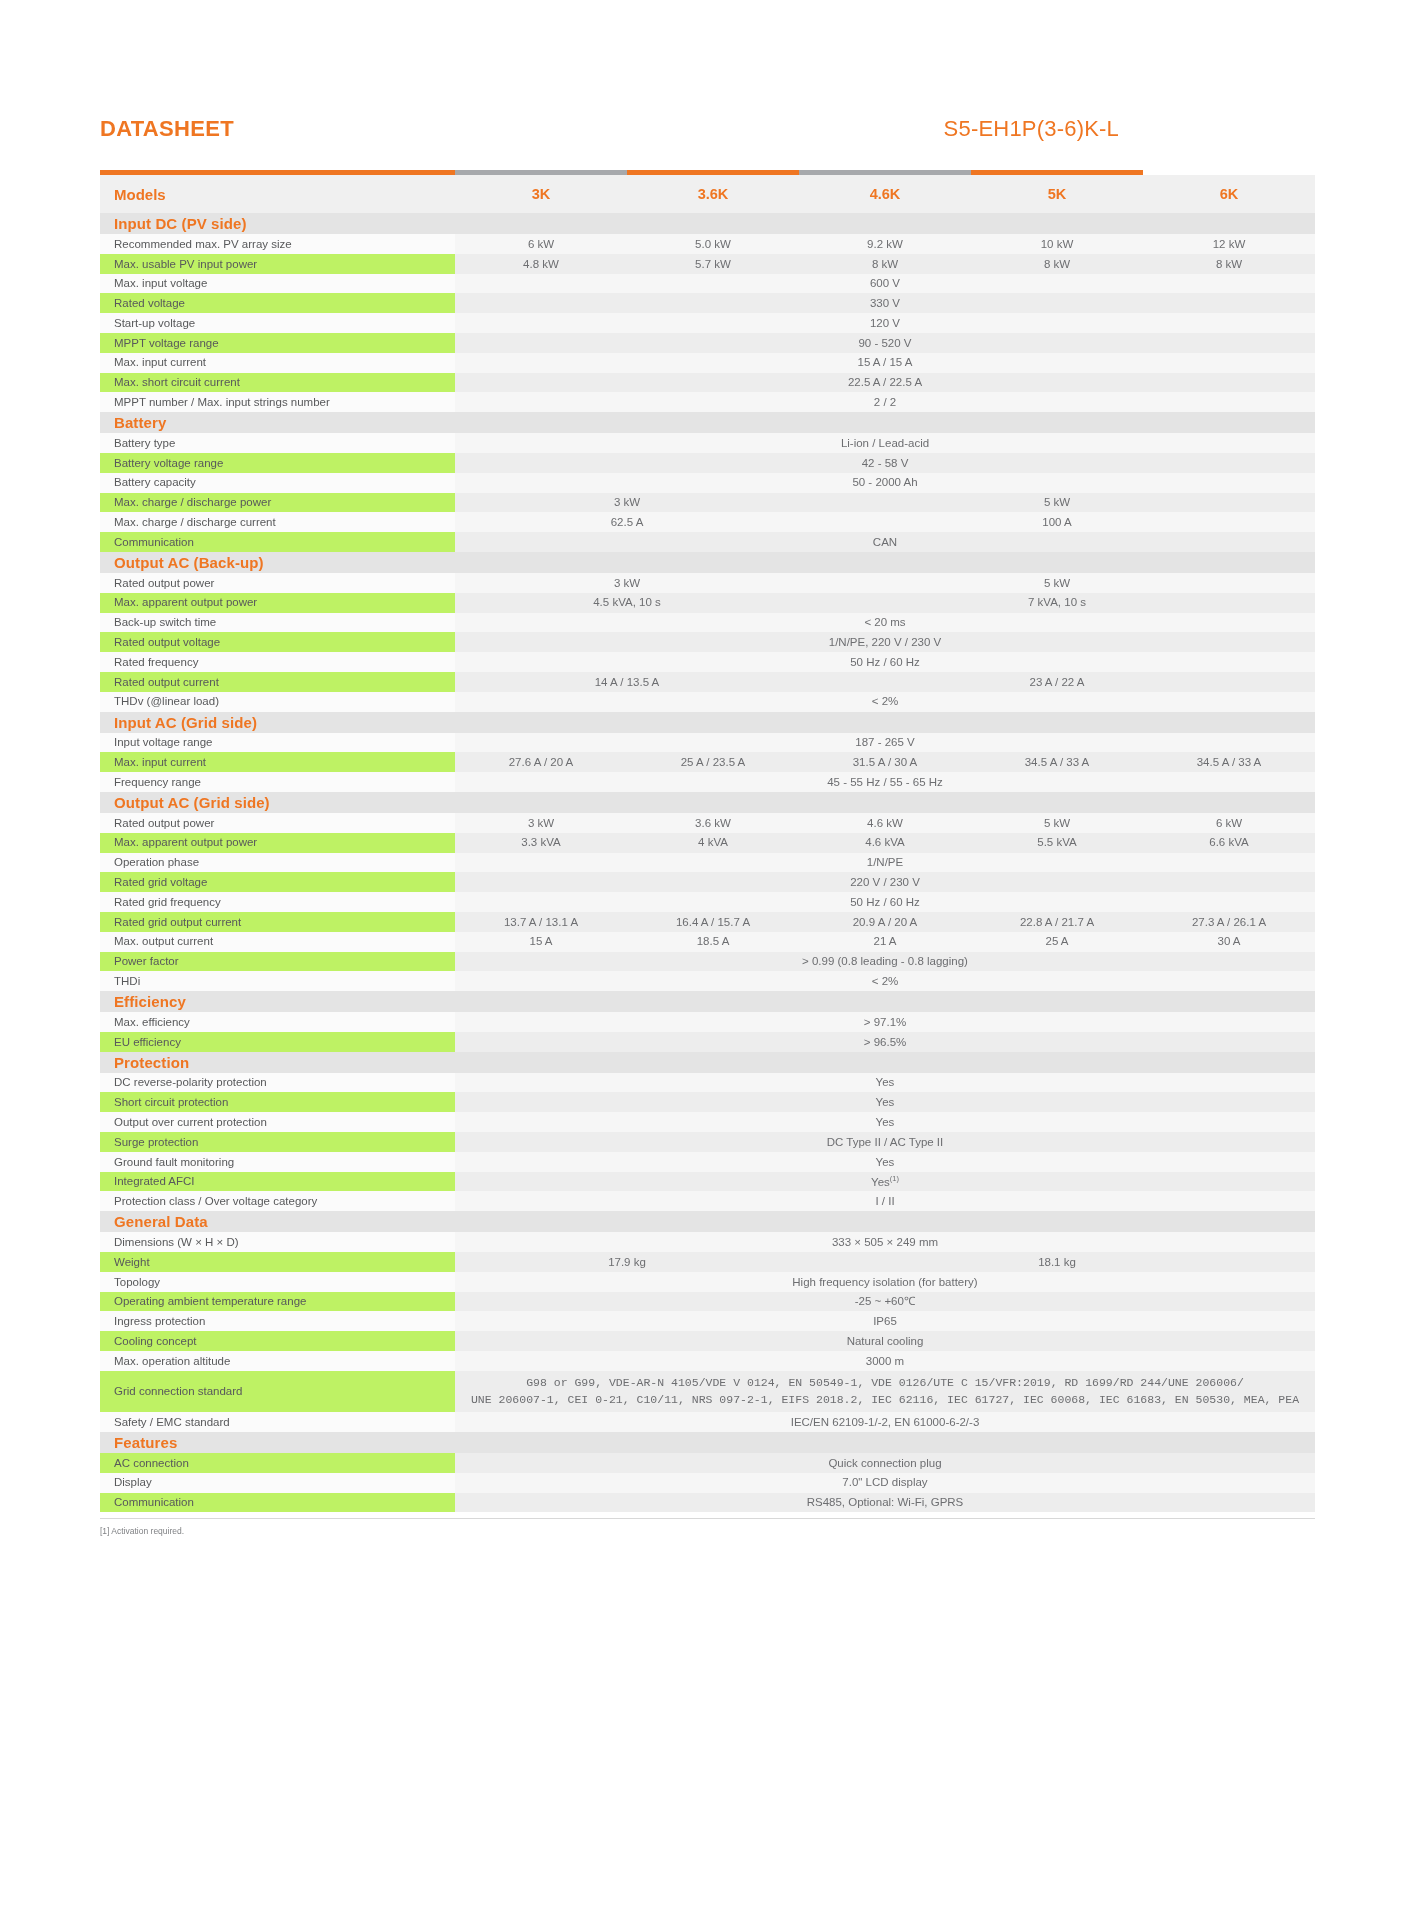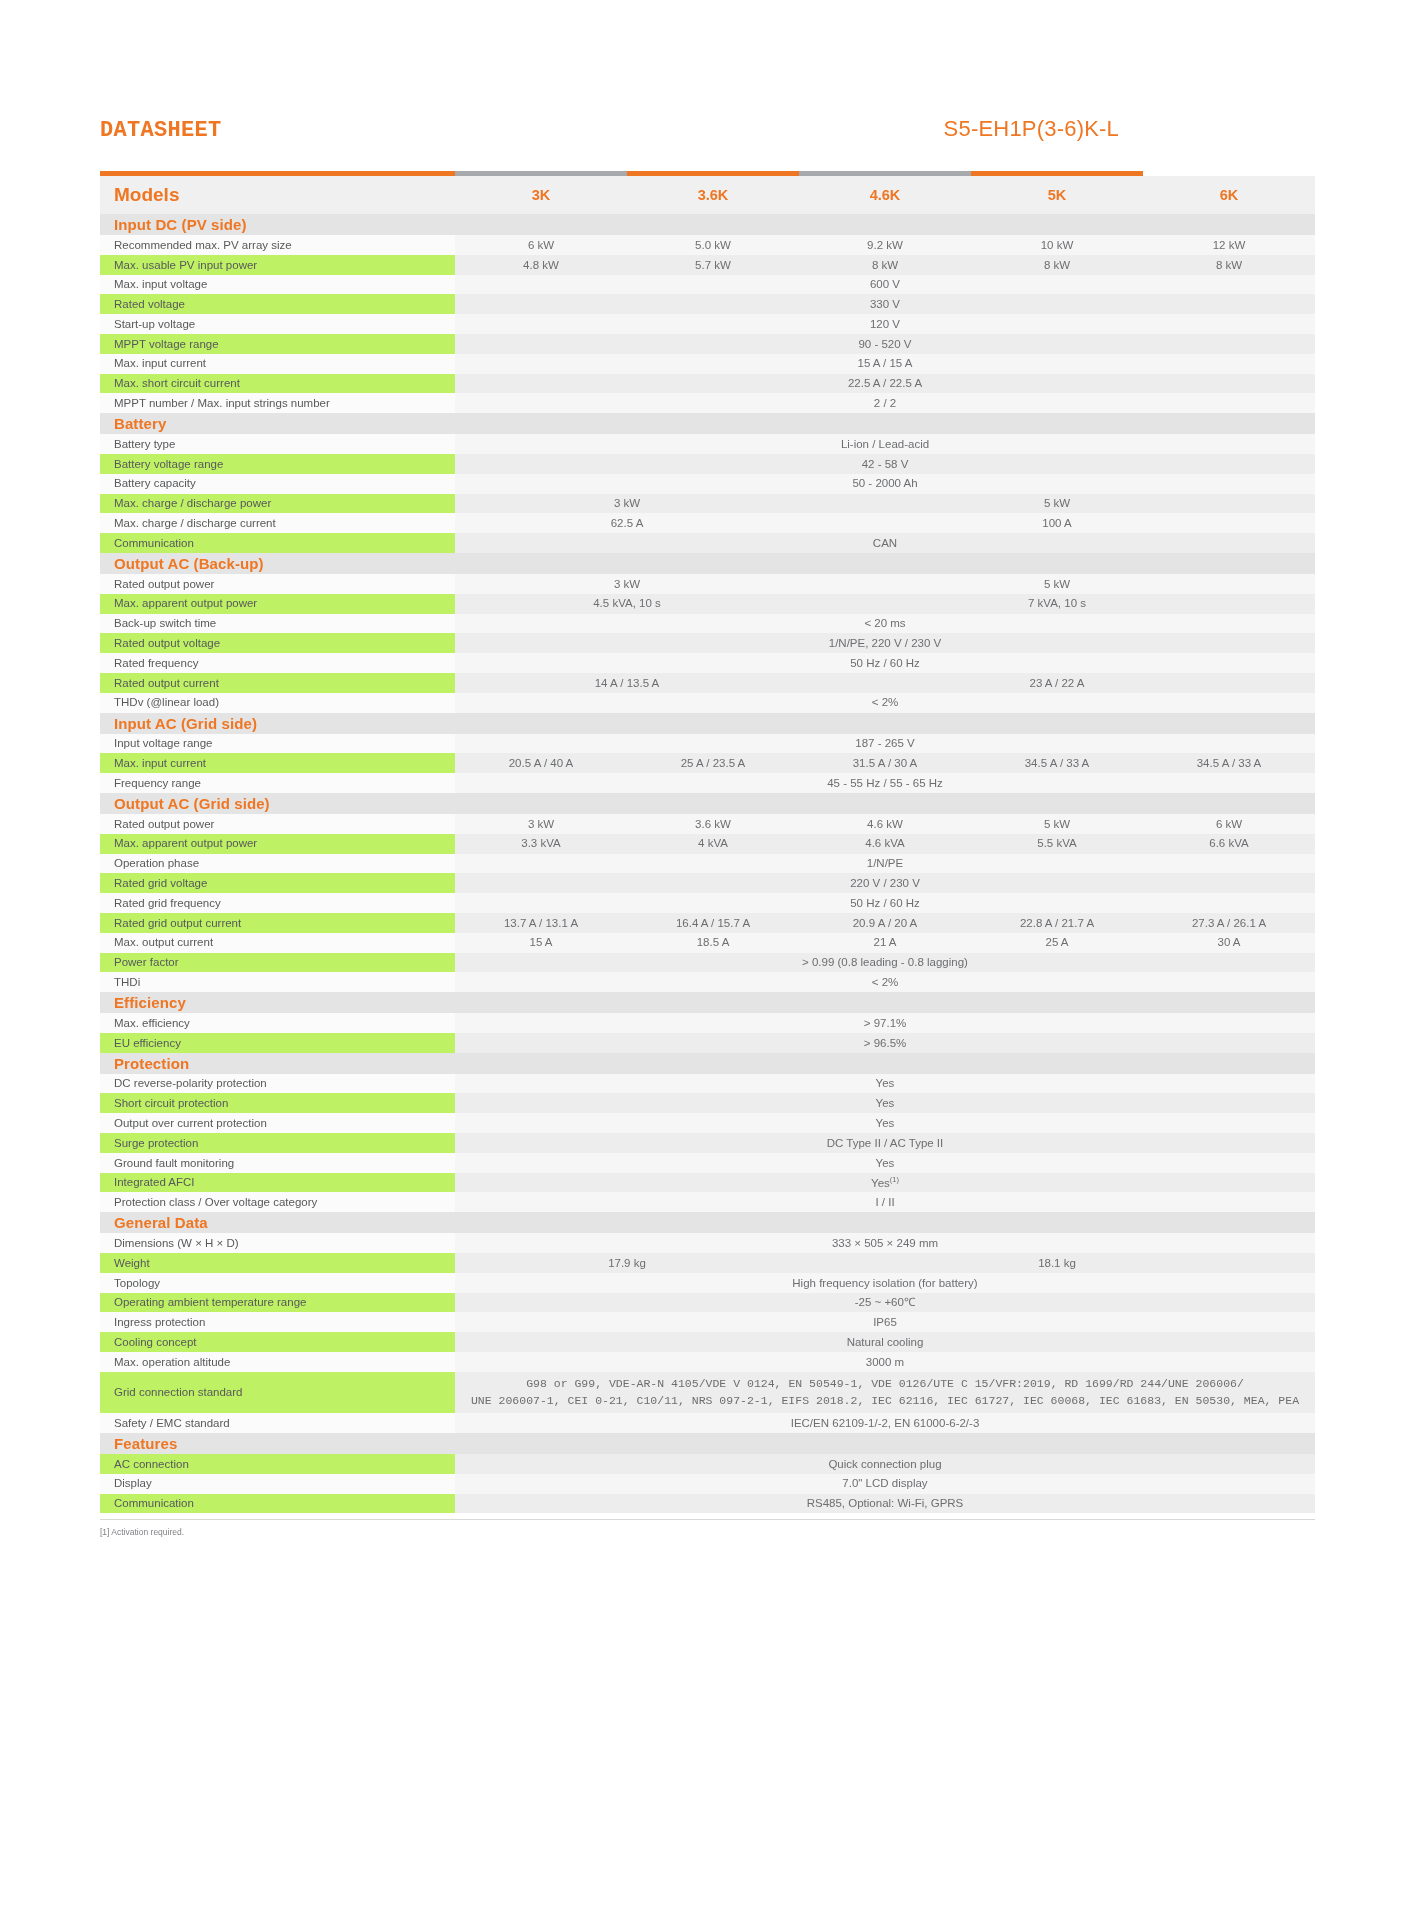"DATASHEET" .doc-title { font-family: Liberation Mono, monospace -> none }
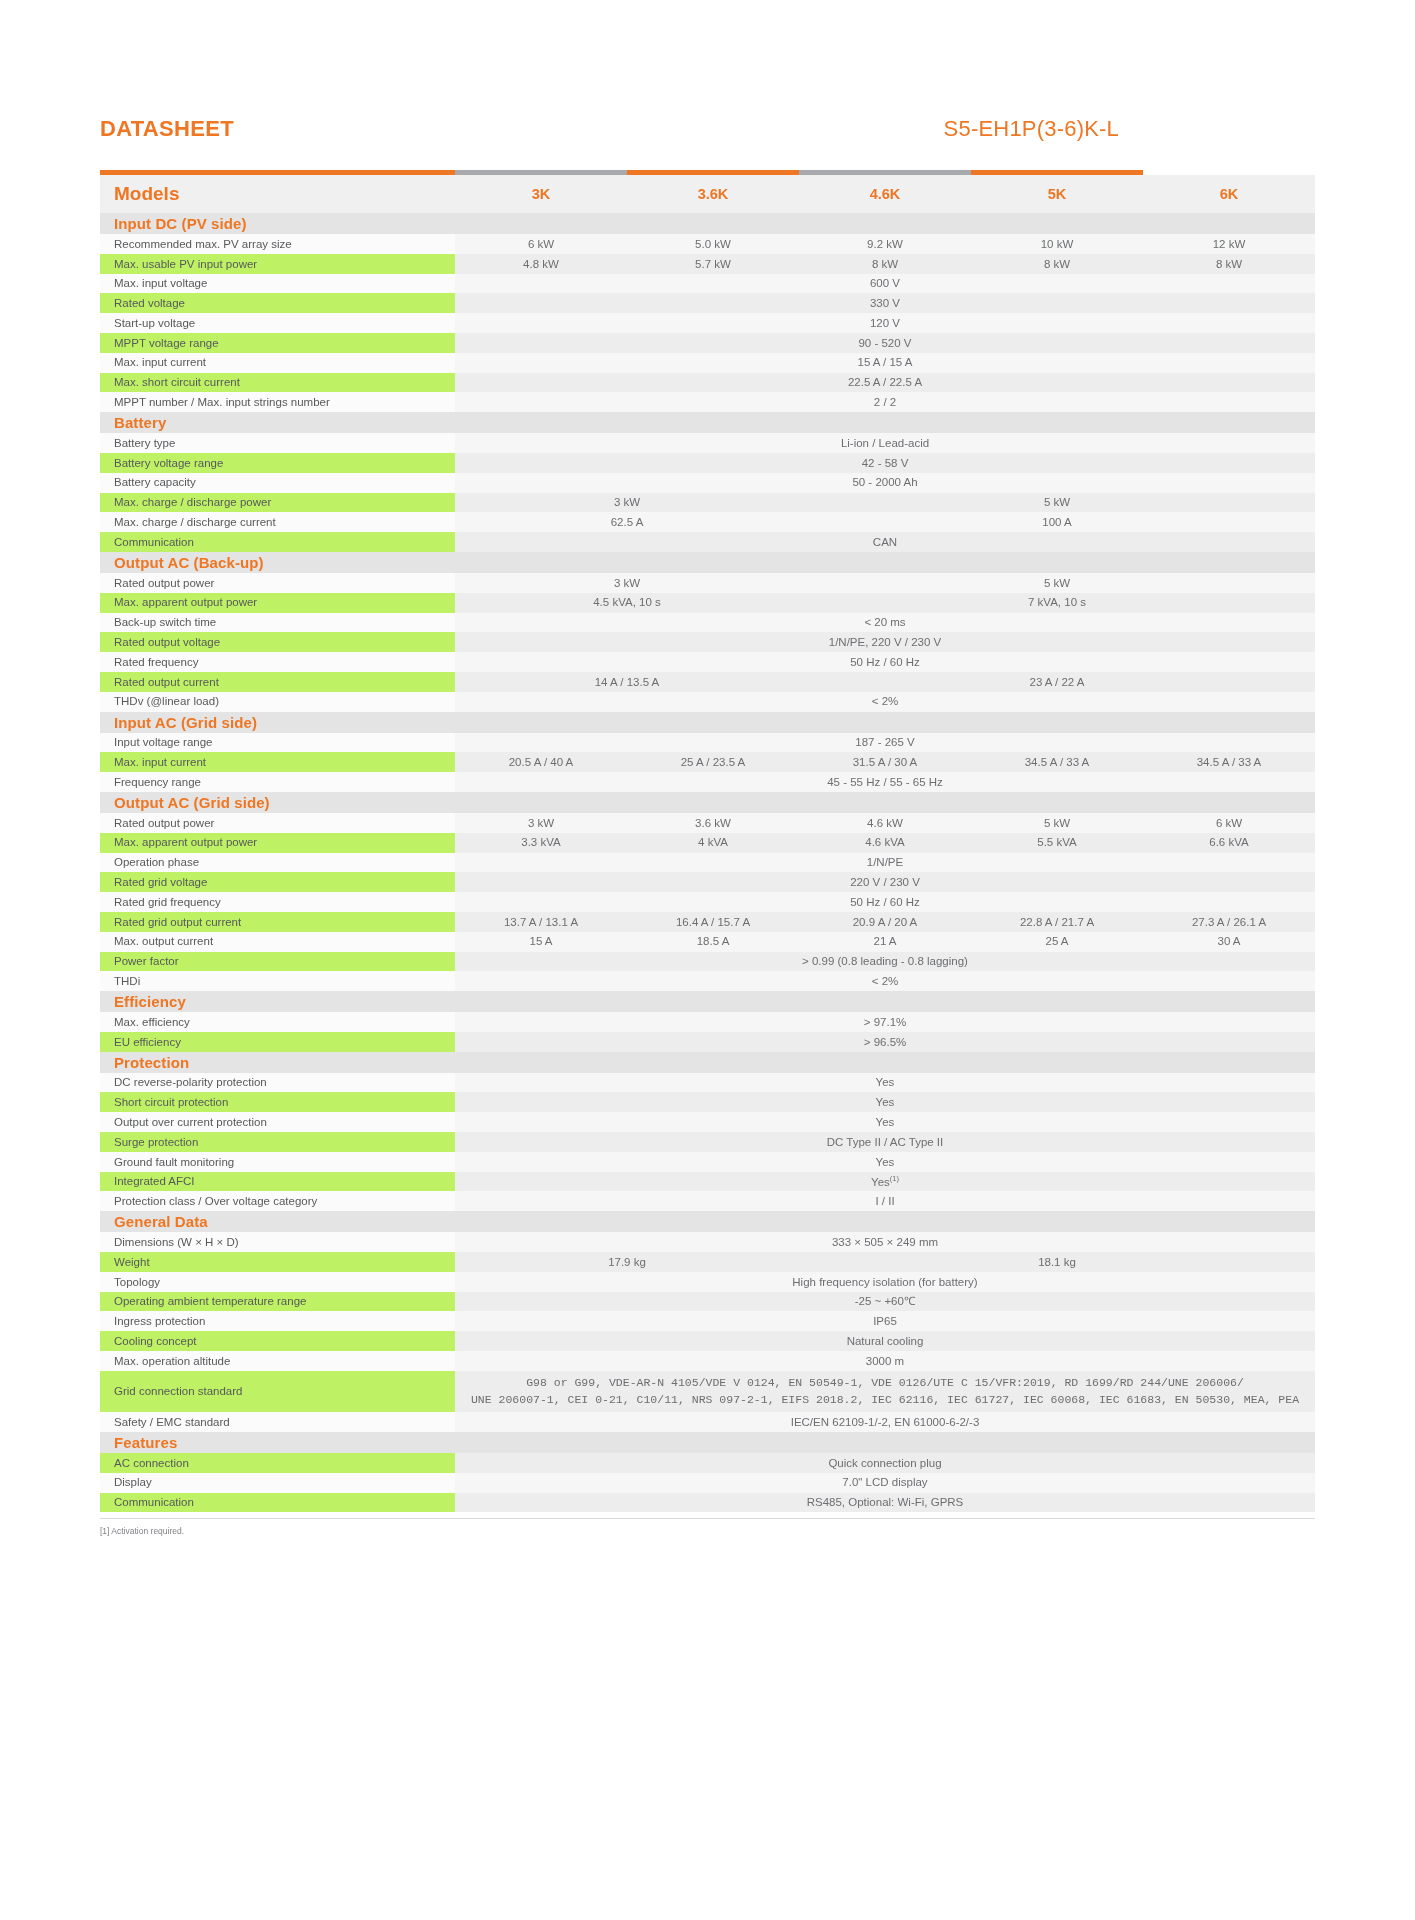"Models" tr.models-row td.m-label { font-size: 19px -> 15px }
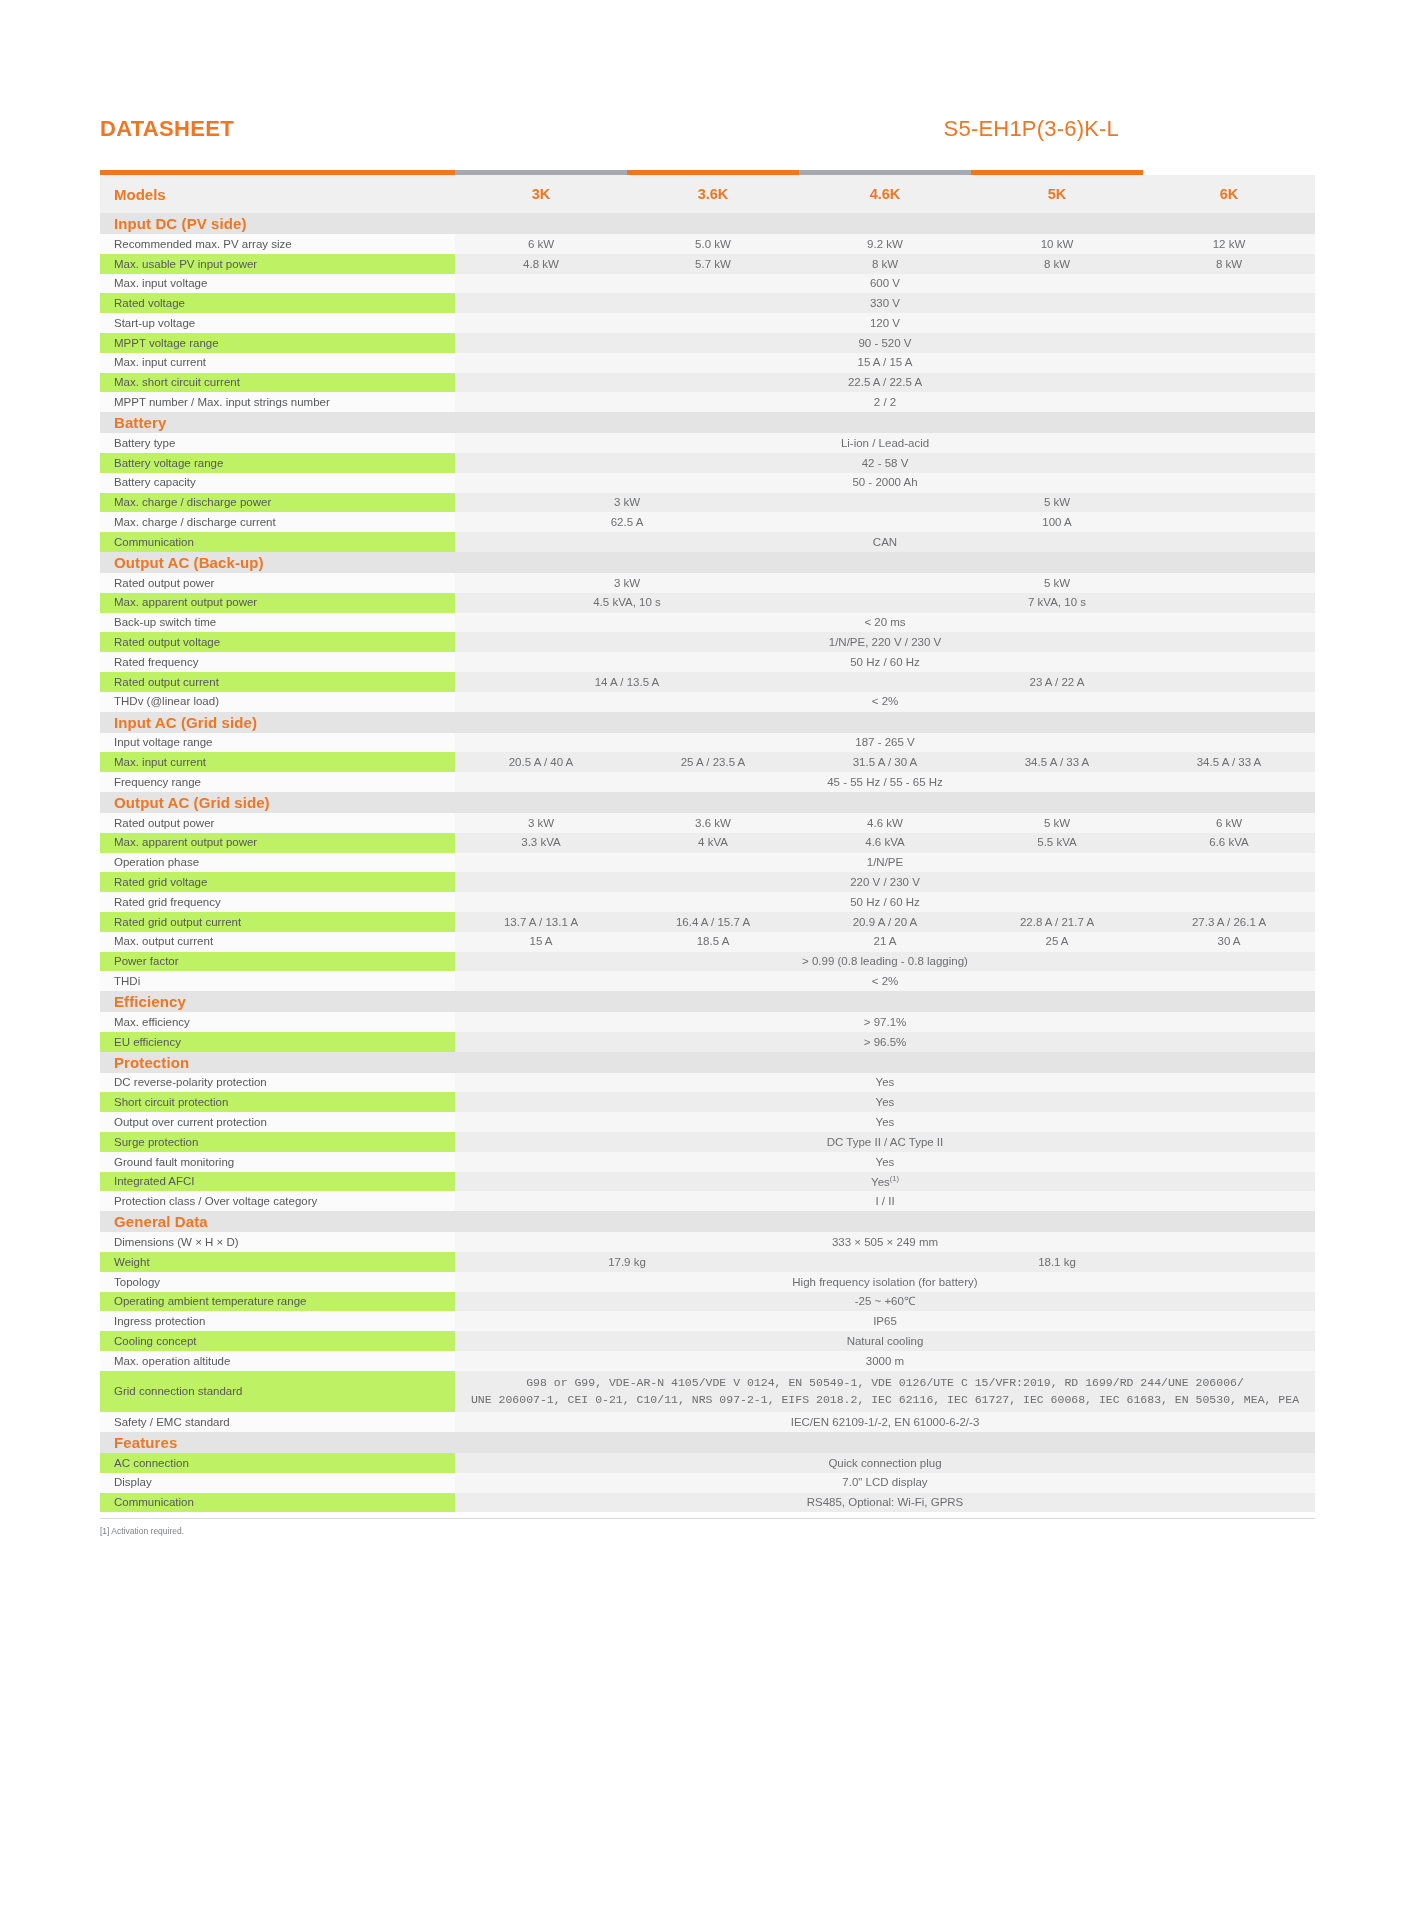"20.5 A / 40 A" td.val { text: 20.5 A / 40 -> 27.6 A / 20 }
